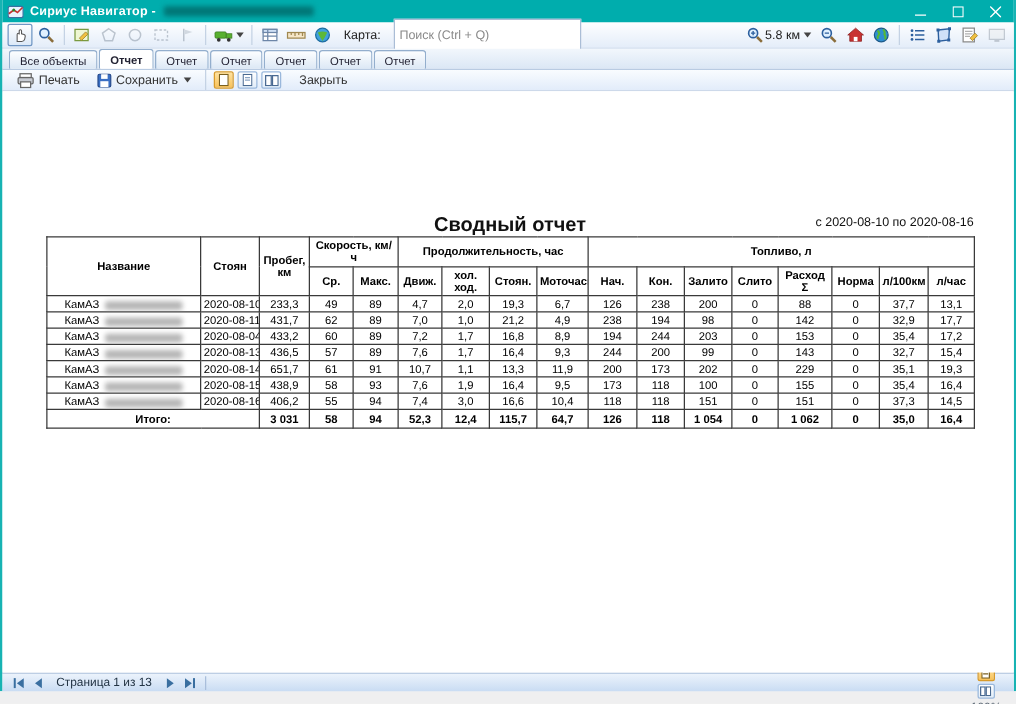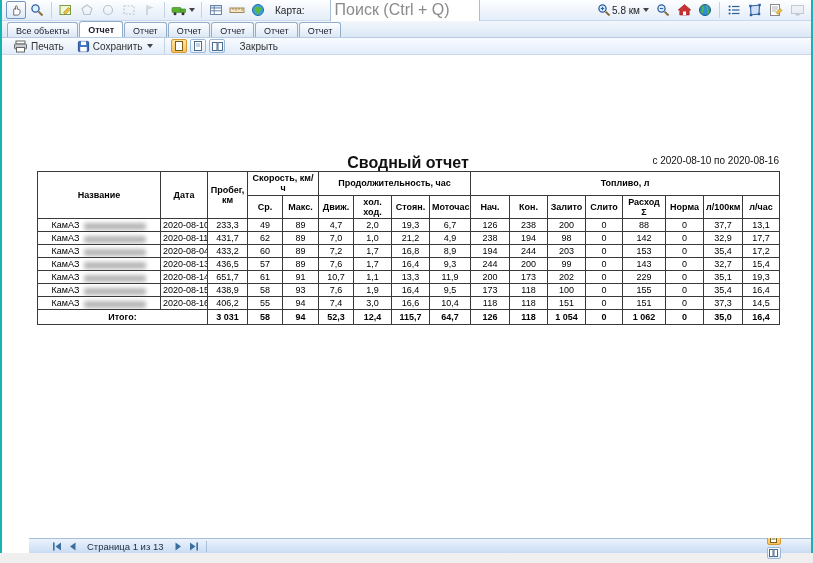"Сириус Навигатор -" div.titlebar { html: none -> <div> <svg> <rect></rect> <path></path> <circle></circle> </svg> <span>Сириус Навигатор -</span> <span></span> <div> <div> <svg> <line></line> </svg> </div> <div> <svg> <rect></rect> </svg> </div> <div> <svg> <path></path> </svg> </div> </div> </div> }
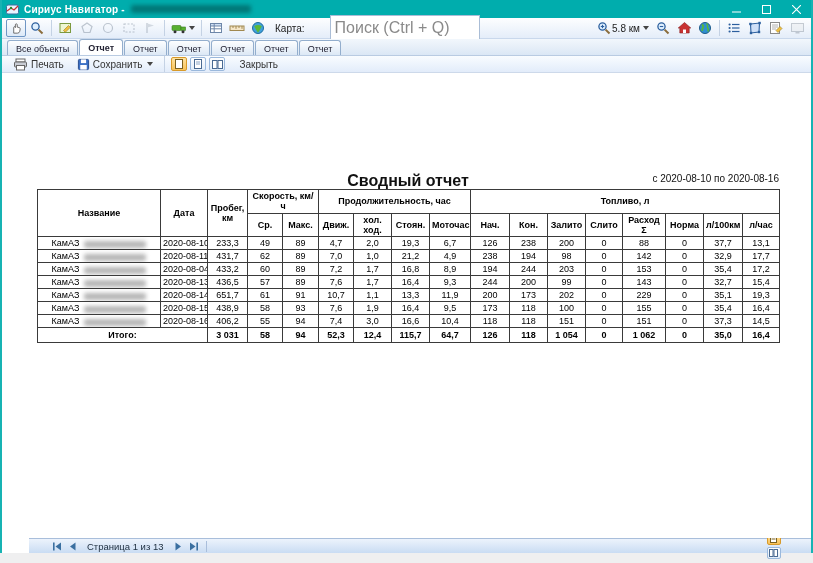"Поиск (Ctrl + Q)" .search-input { font-size: 16px -> 10px; margin-left: 21px -> 6px }
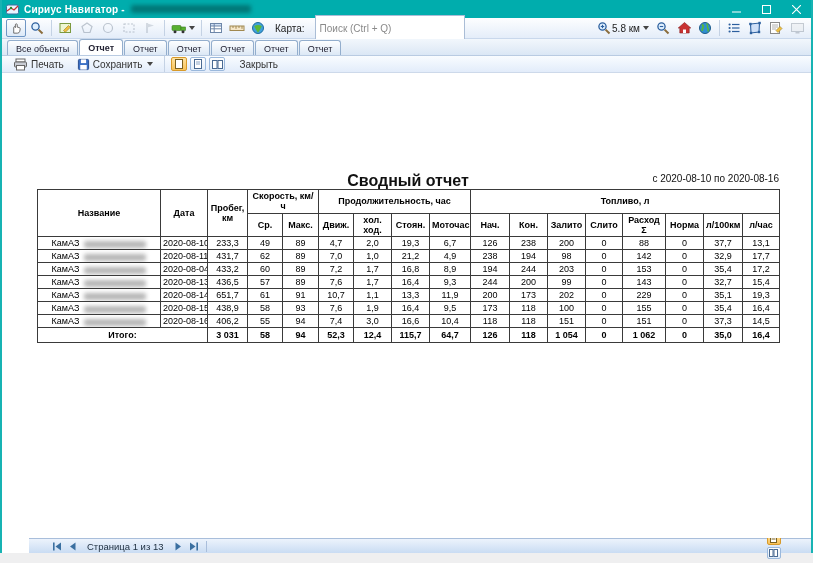"Дата" th { text: Дата -> Стоян }
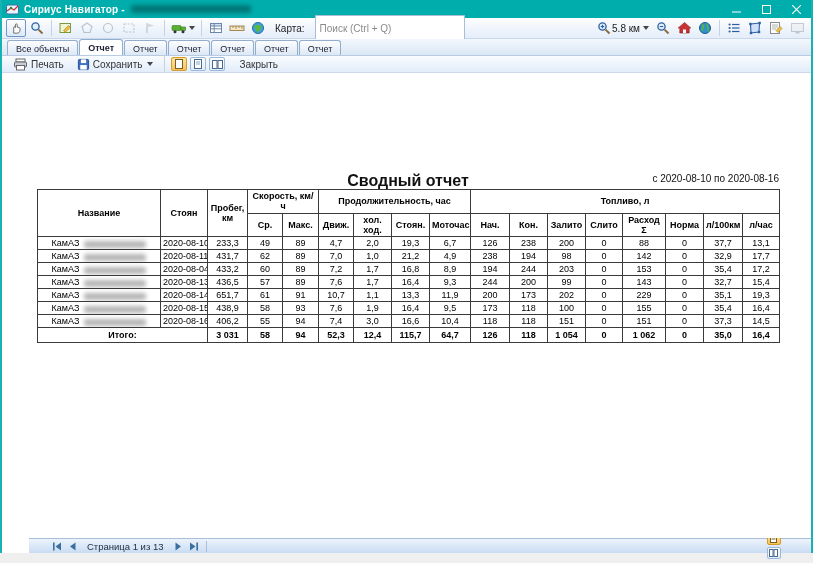"Страница 1 из 13" .statusbar { margin-left: 27px -> none; padding: 0 20px -> 0 5px }
